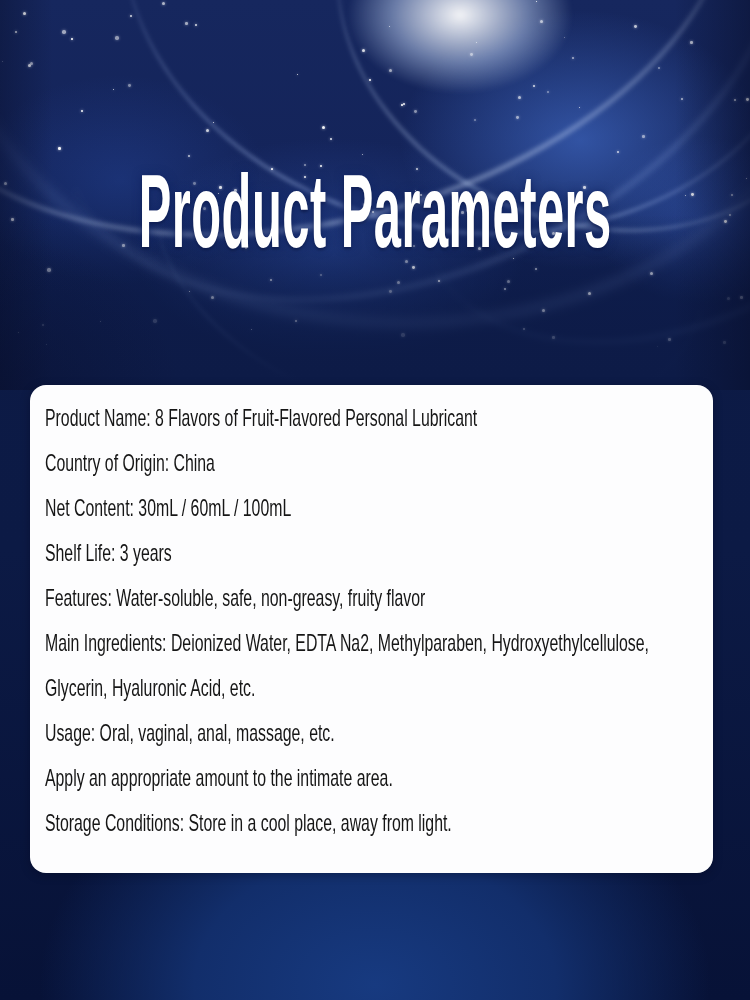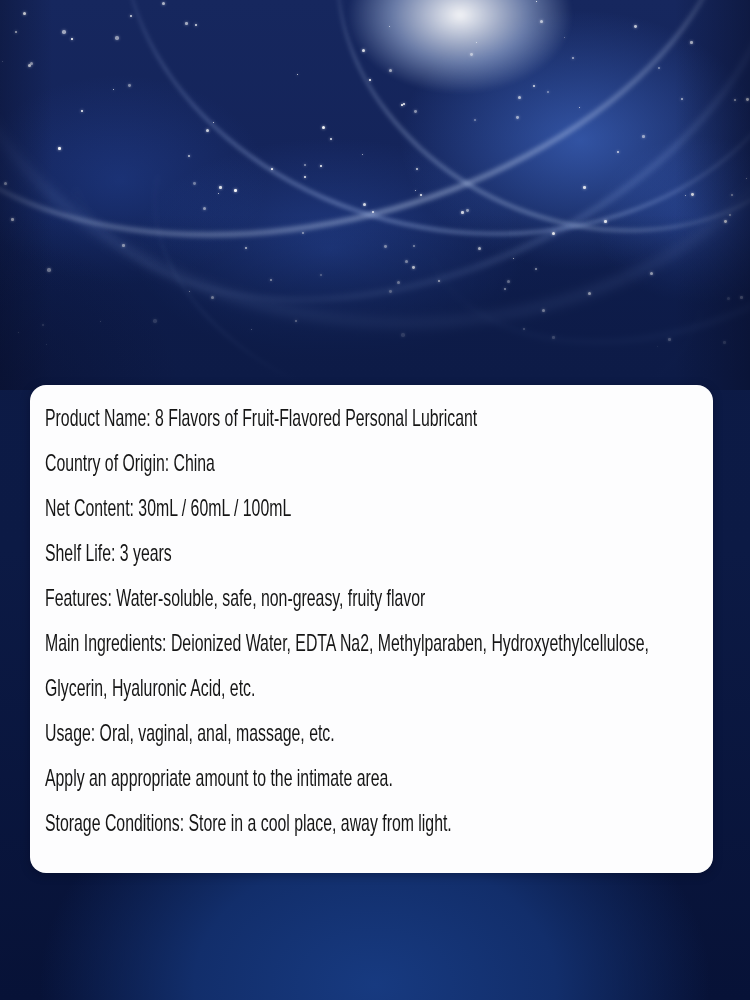"Product Parameters" div.title-row { html: none -> <div> <h1>Product Parameters</h1> </div> }
